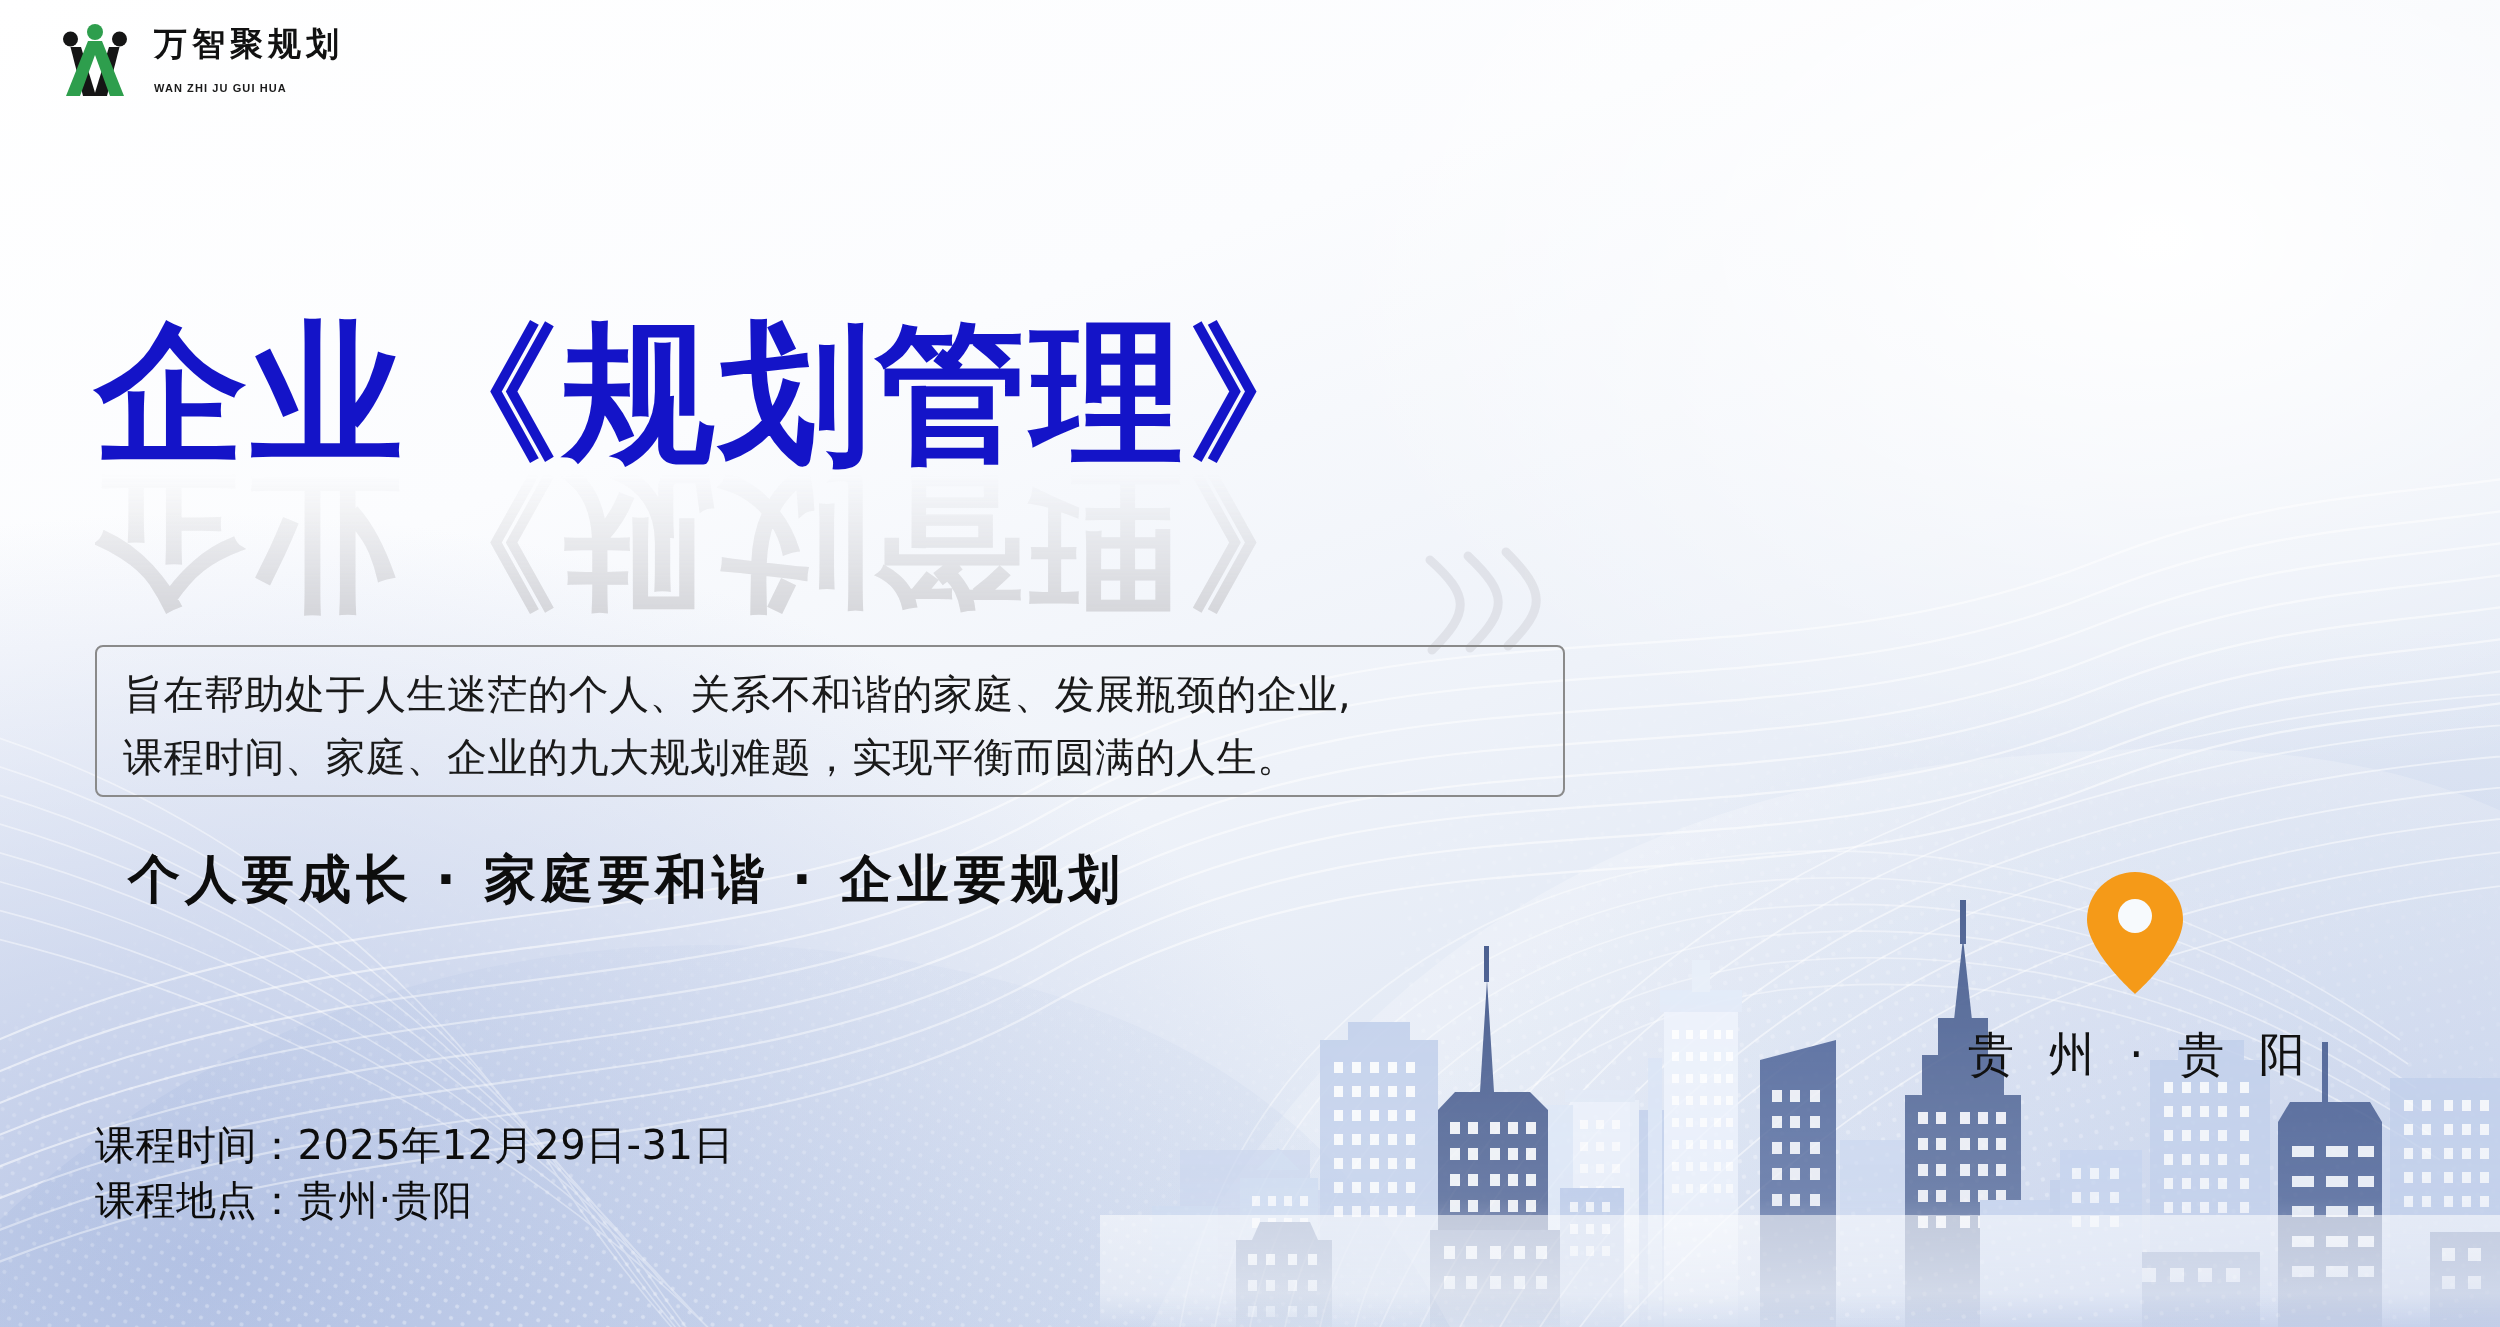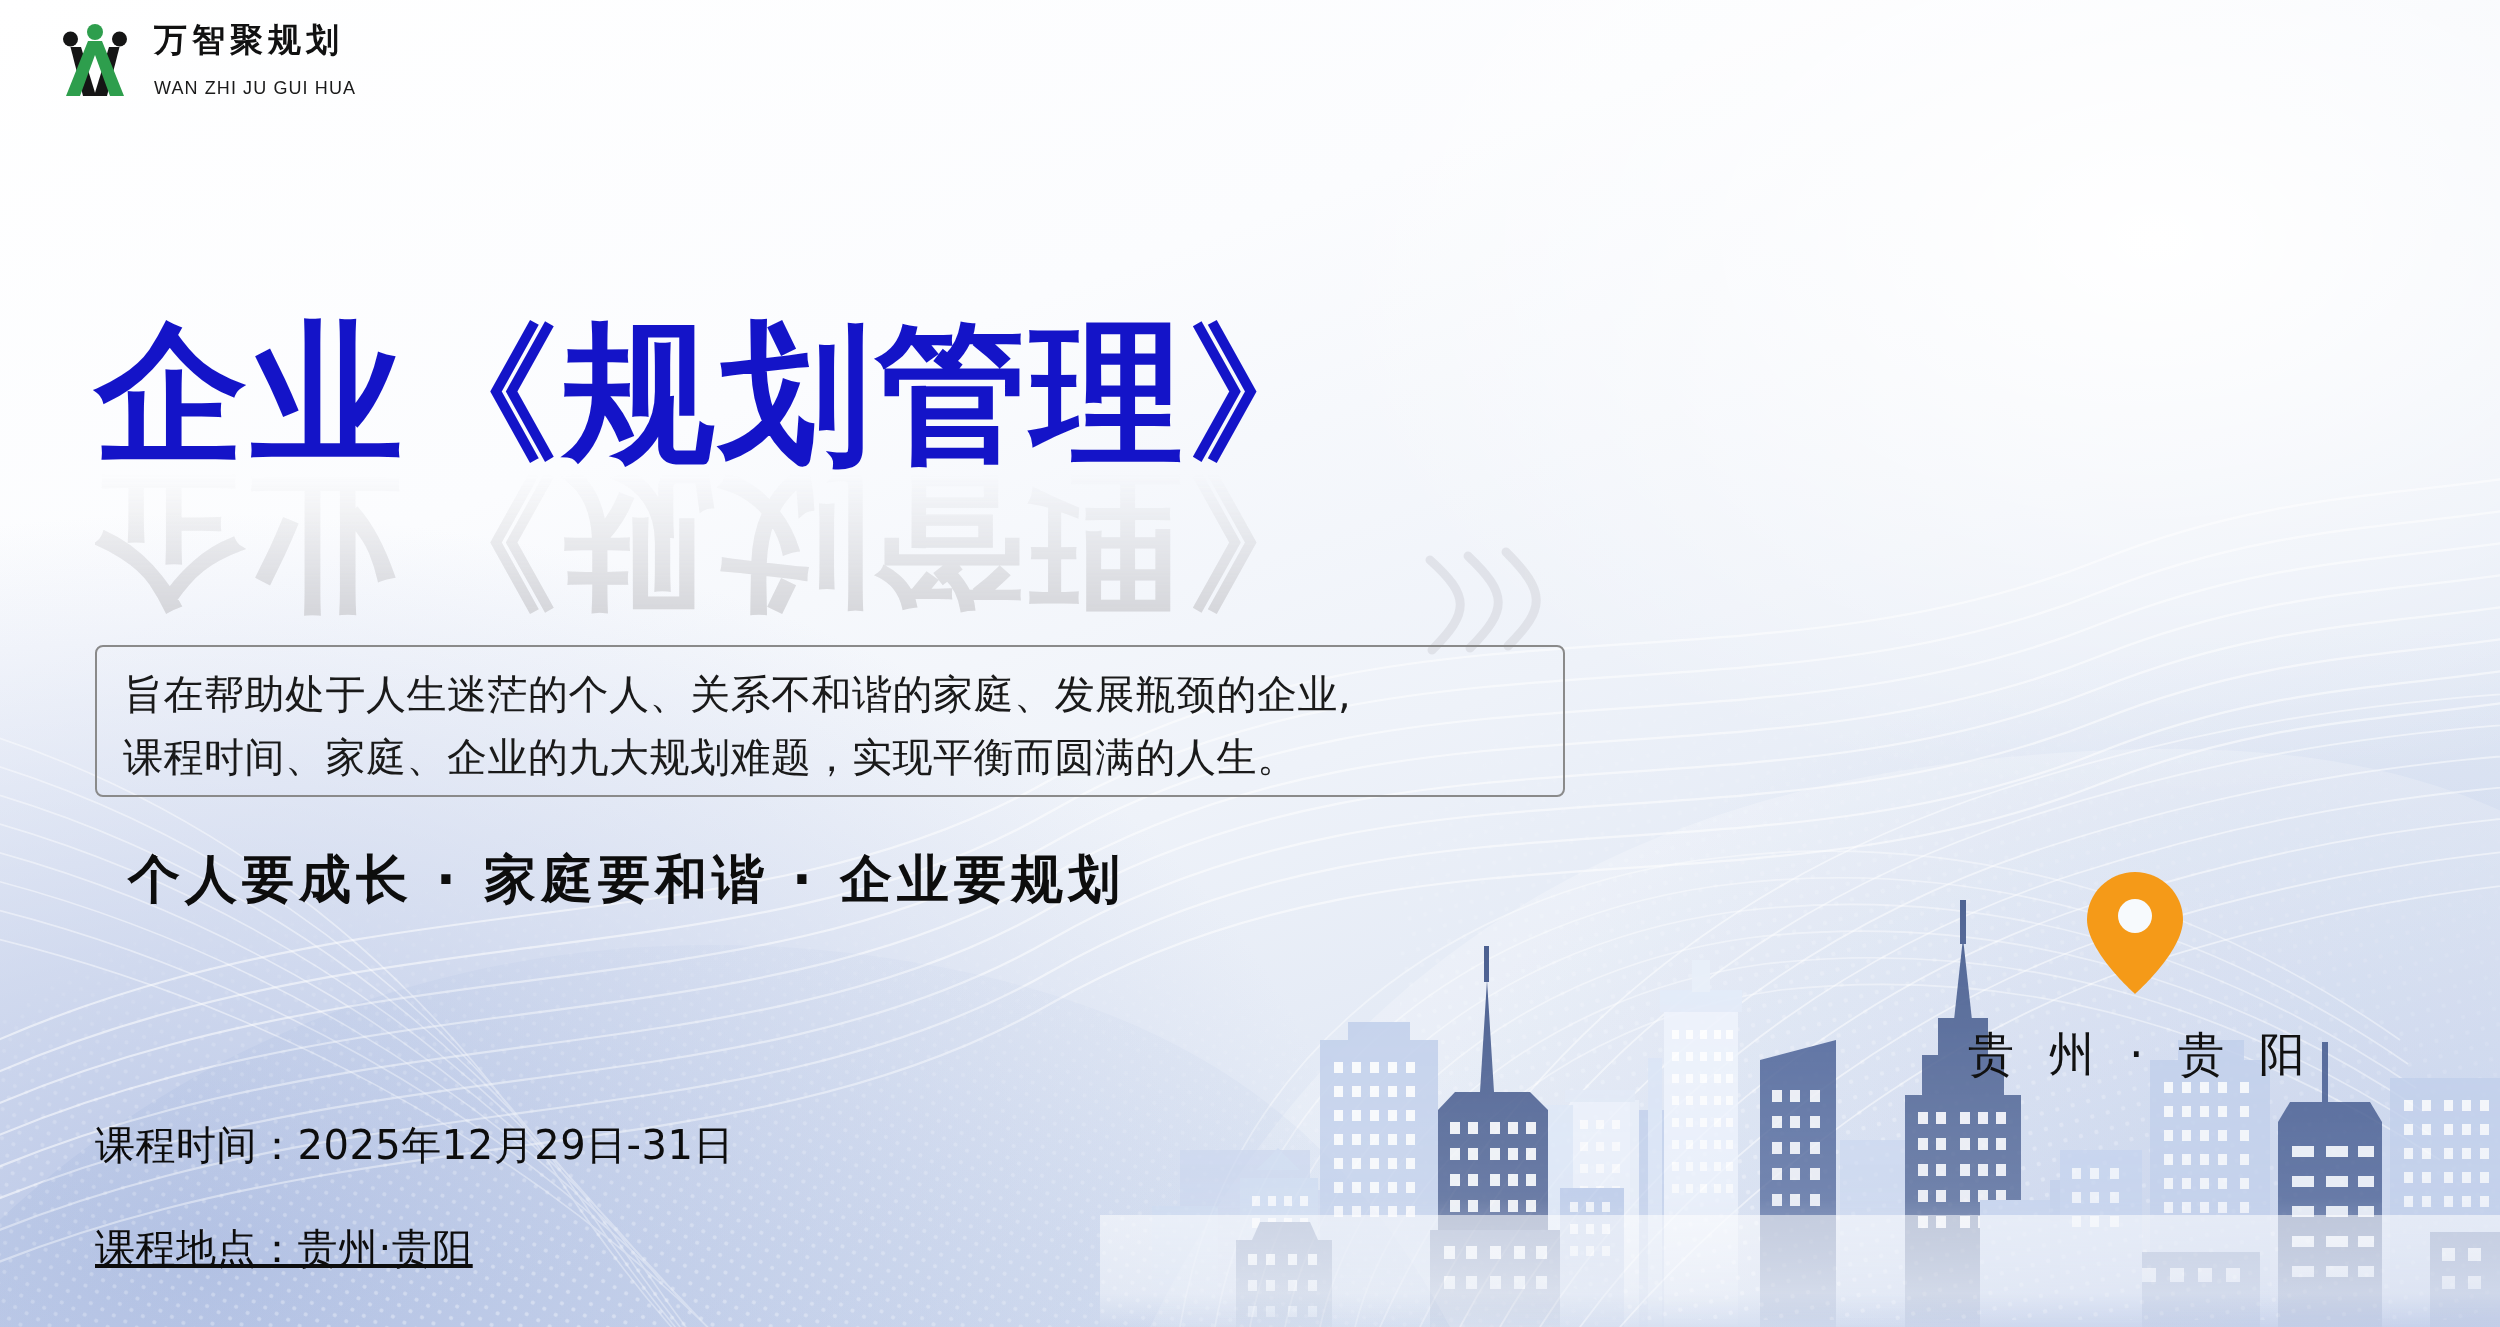"WAN ZHI JU GUI HUA" .logo-en { font-size: 18px -> 11px; font-weight: 400 -> 700 }
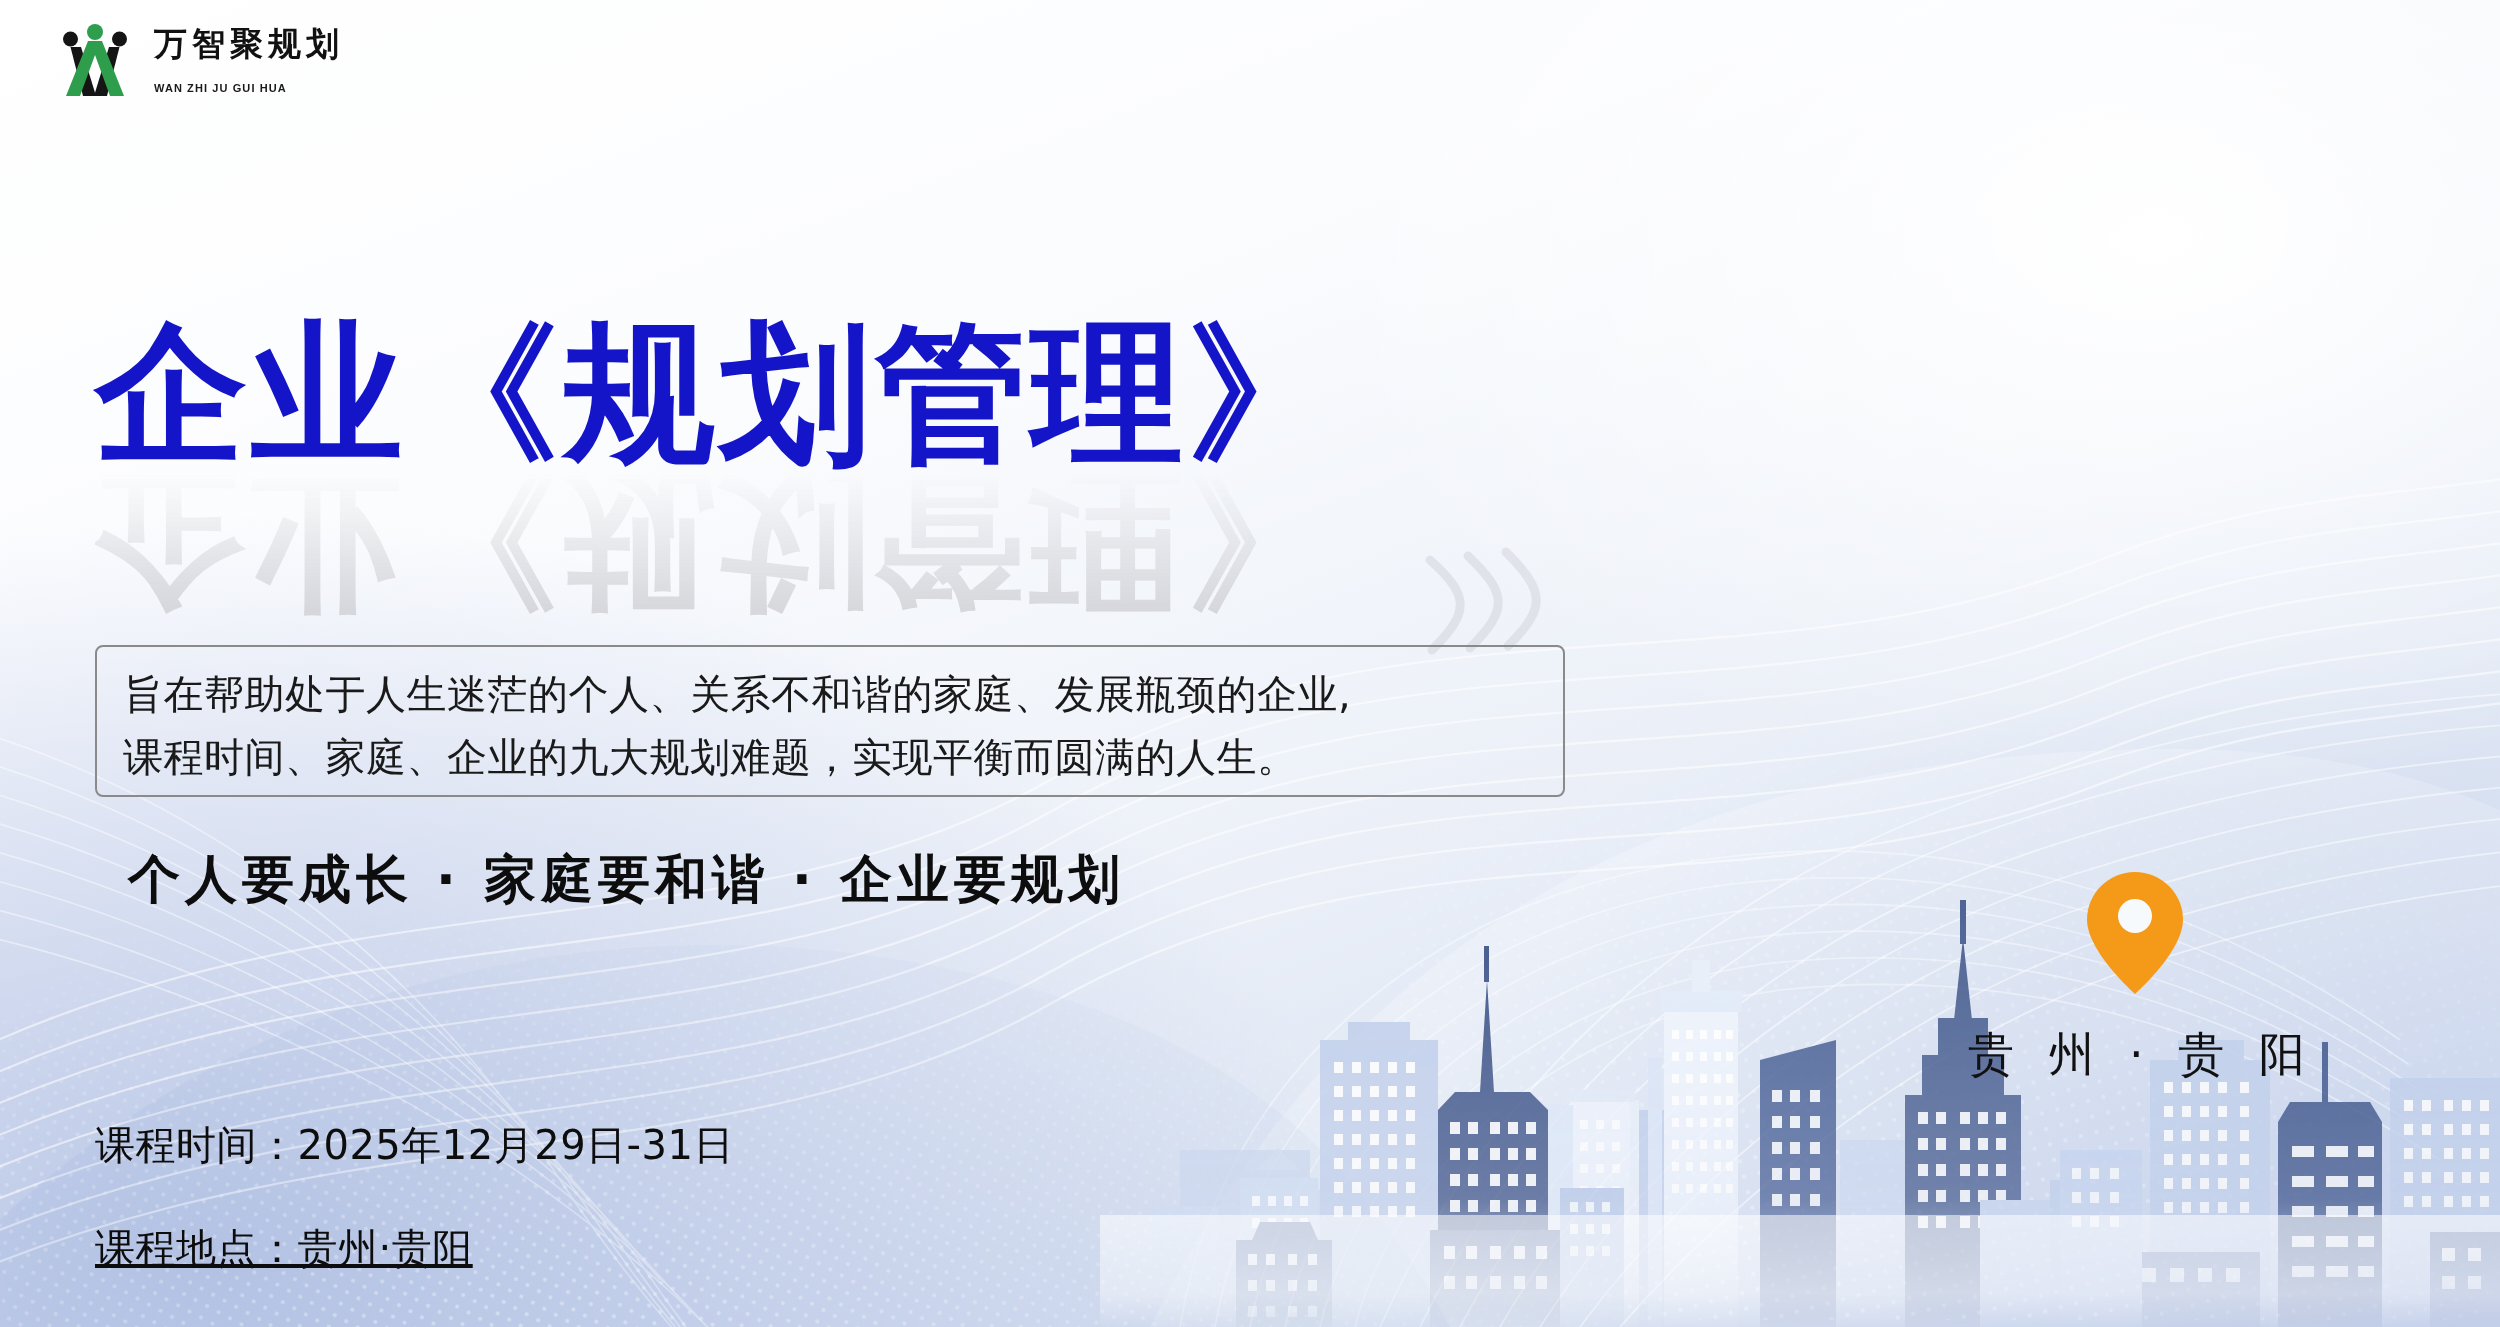"课程地点：贵州·贵阳" .course-line + .course-line { margin-top: 48px -> none; text-decoration: underline -> none }
